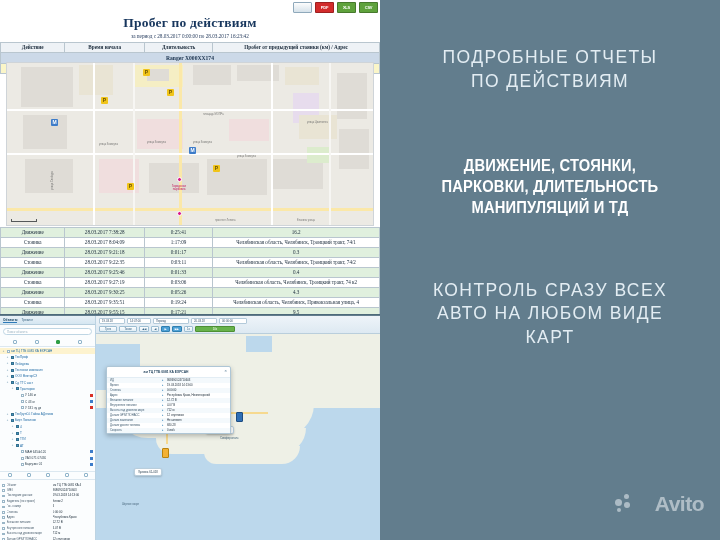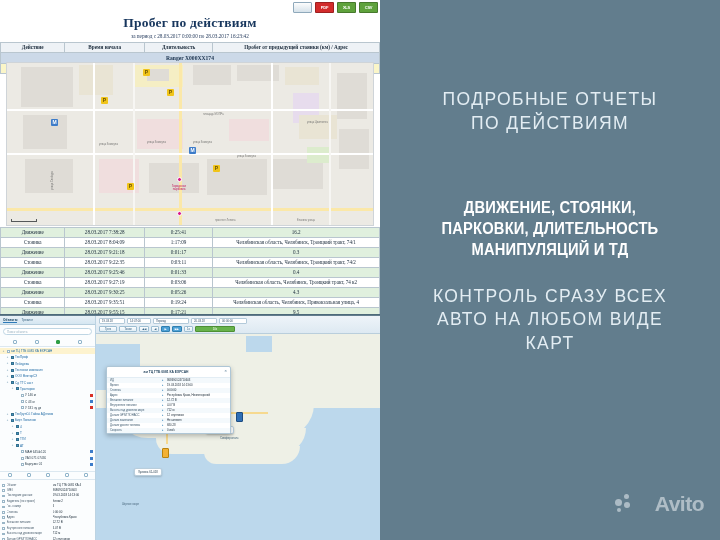"ПОДРОБНЫЕ ОТЧЕТЫ" #hl1 { margin-top: 88px -> 46px }
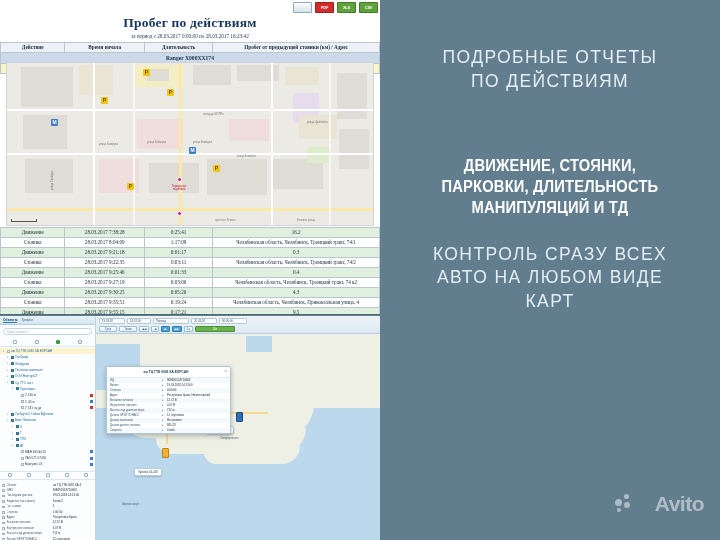"КОНТРОЛЬ СРАЗУ ВСЕХ" #hl3 { margin-top: 24px -> 60px }
